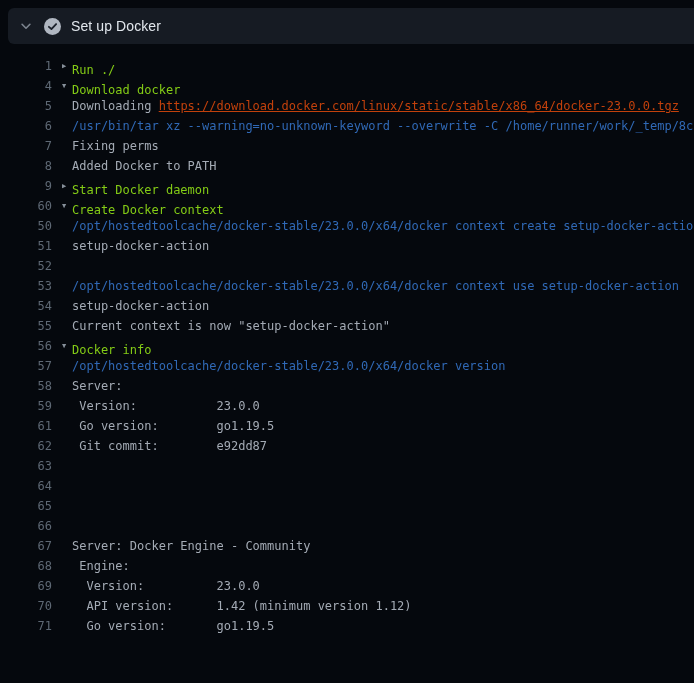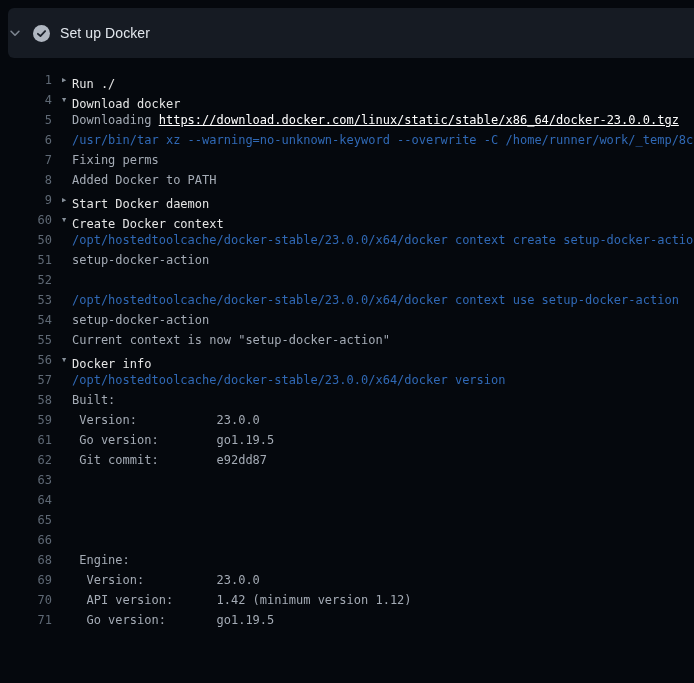"Set up Docker" .step-header { height: 50px -> 36px; padding-left: none -> 11px }
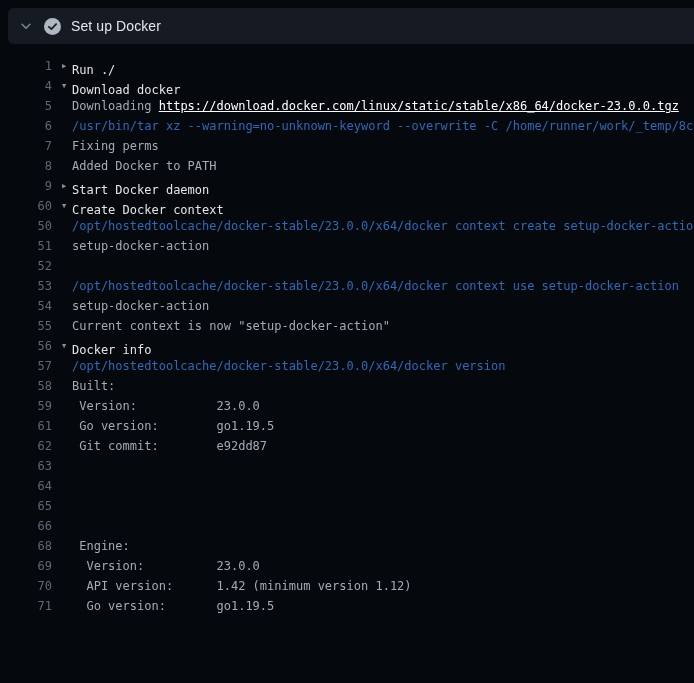"Run ./" .k-group { color: #e5e5e5 -> #84cc16 }
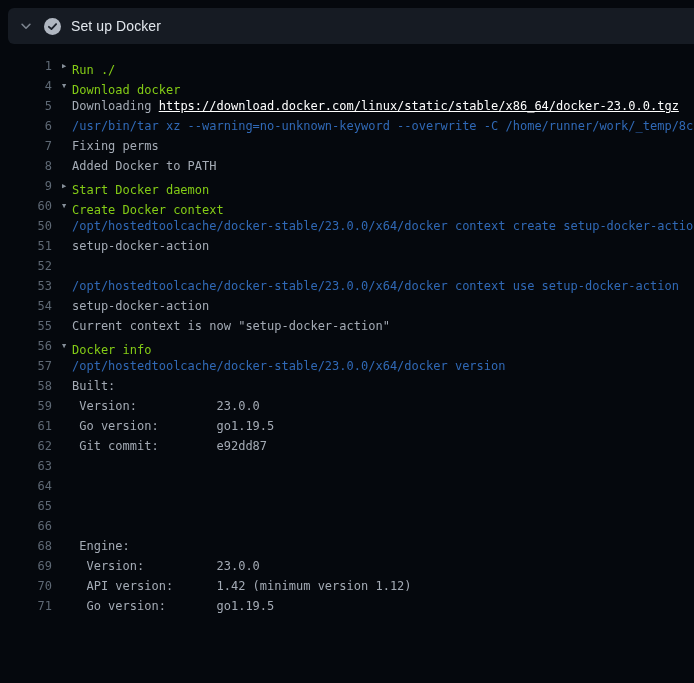"https://download.docker.com/linux/static" .k-link { color: #ffffff -> #c2410c }
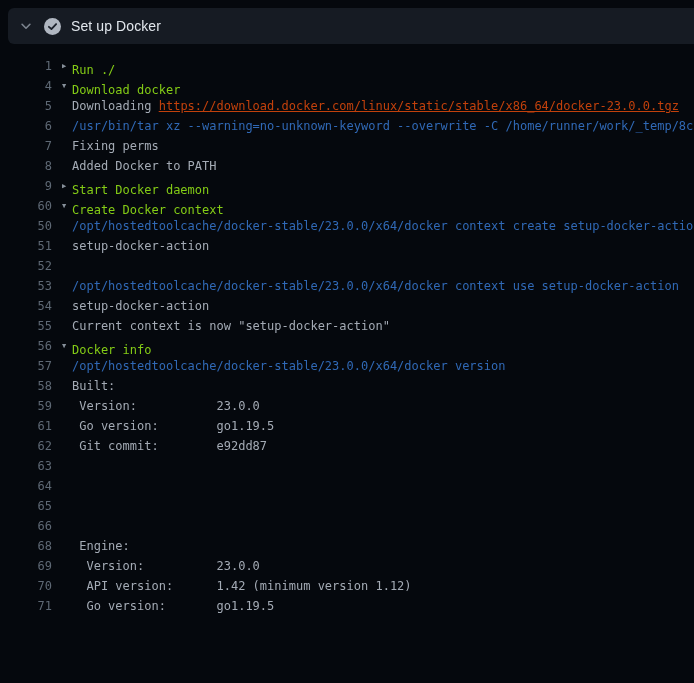"Built:" span.txt { text: Built -> Server }
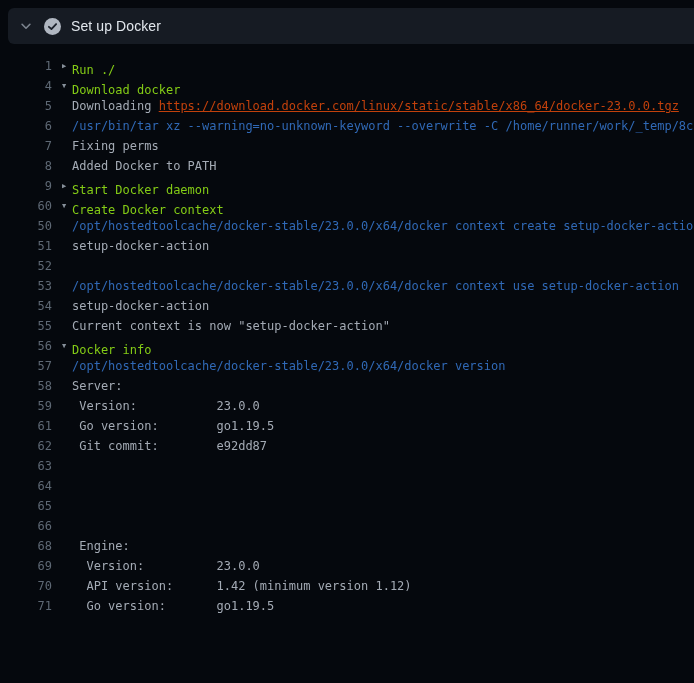"67" div.row { html: none -> <div> <span>67</span> <span></span> <span>Server: Docker Engine - Community</span> </div> }
